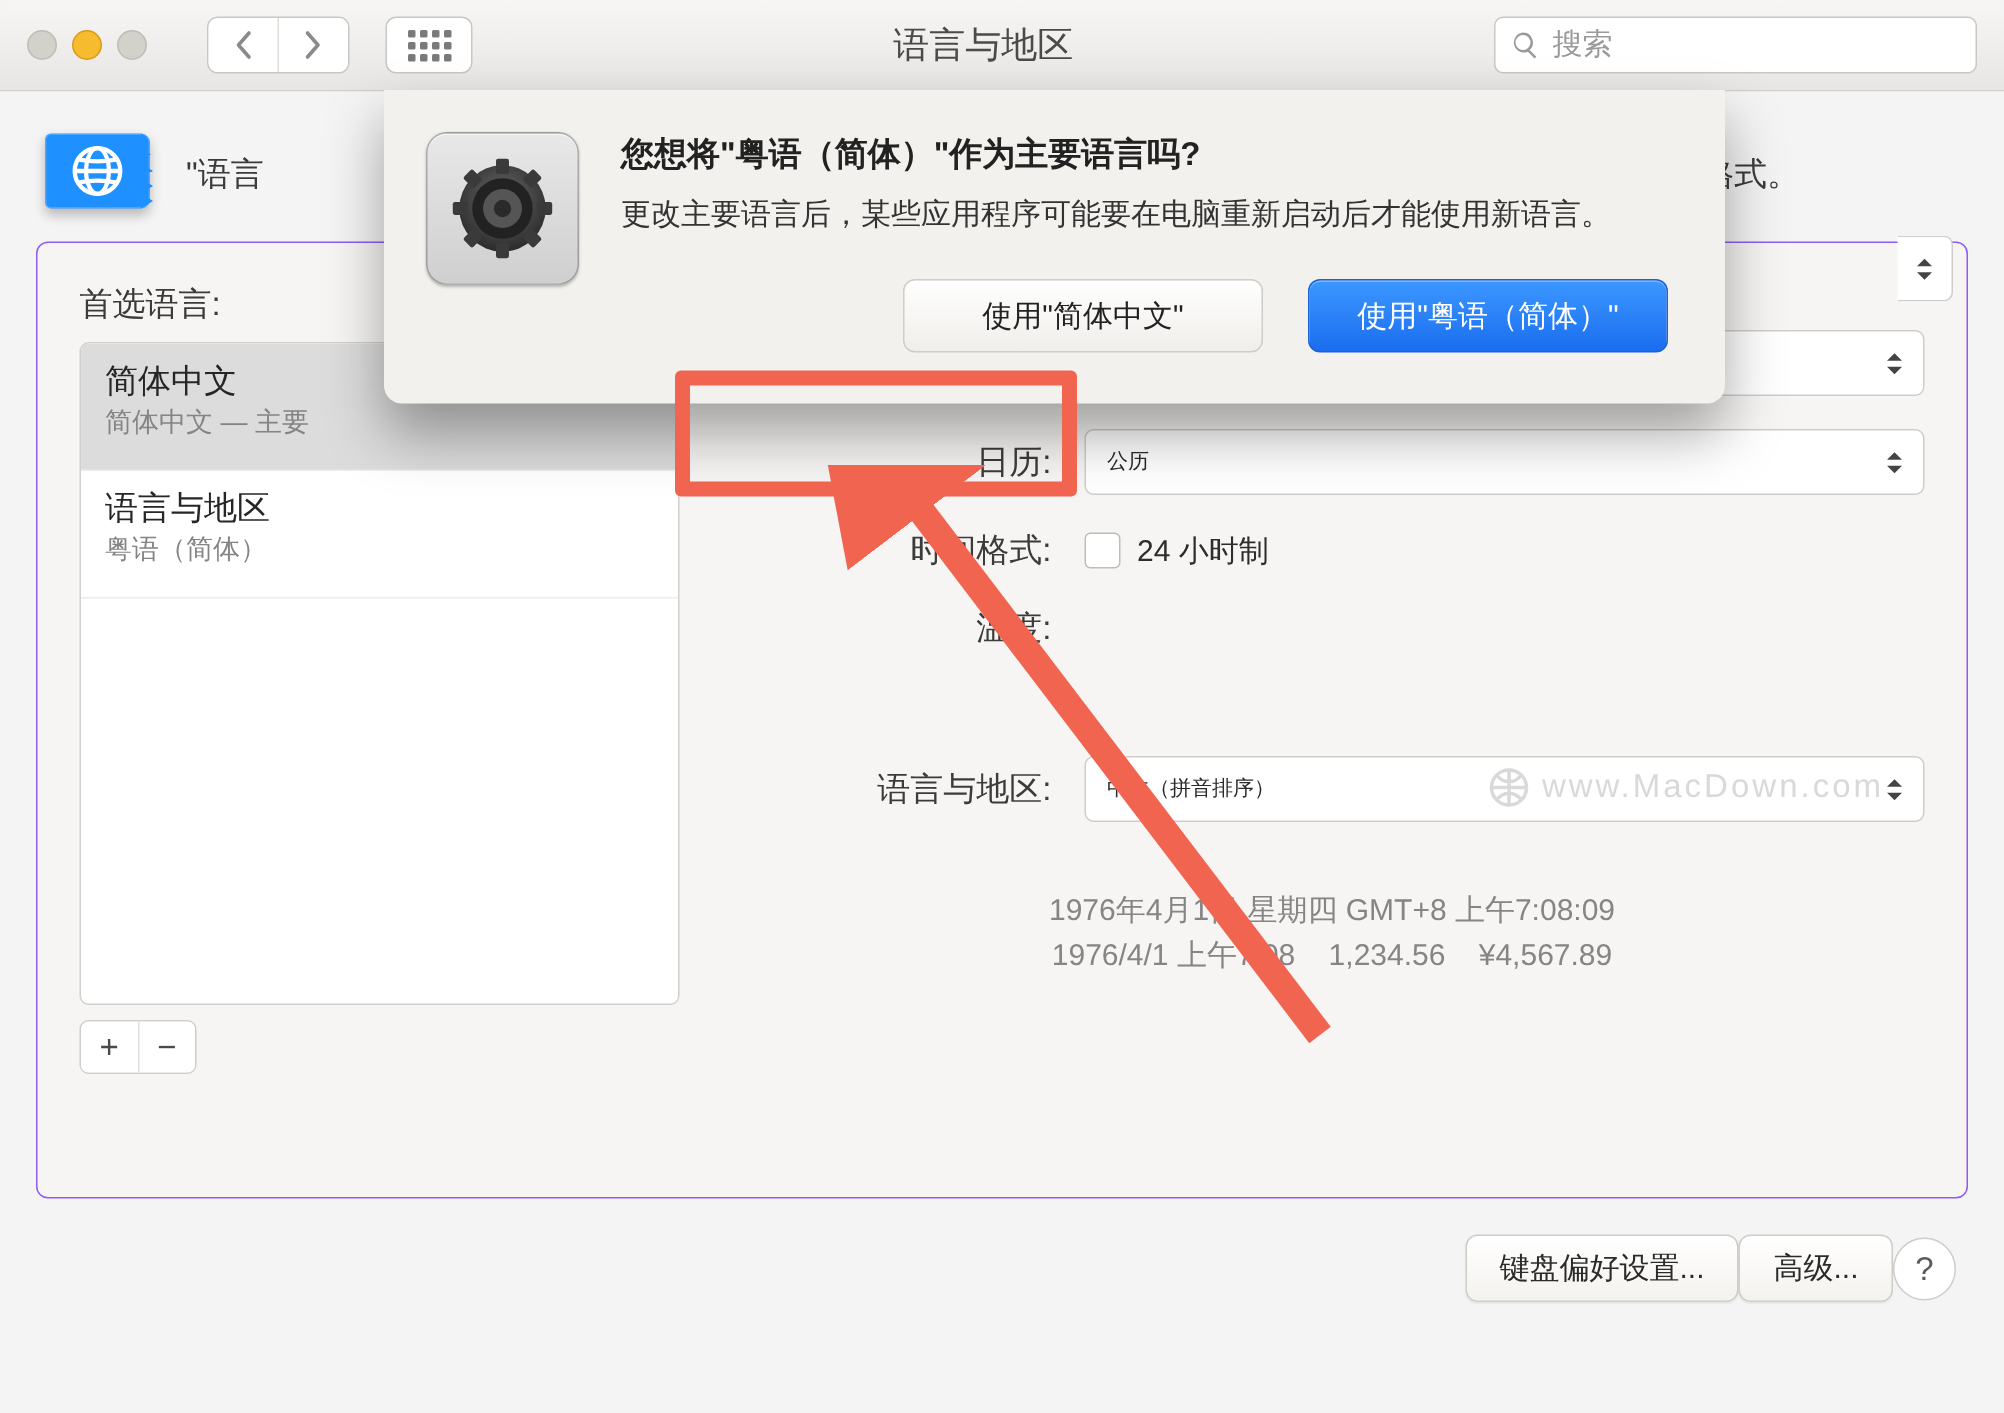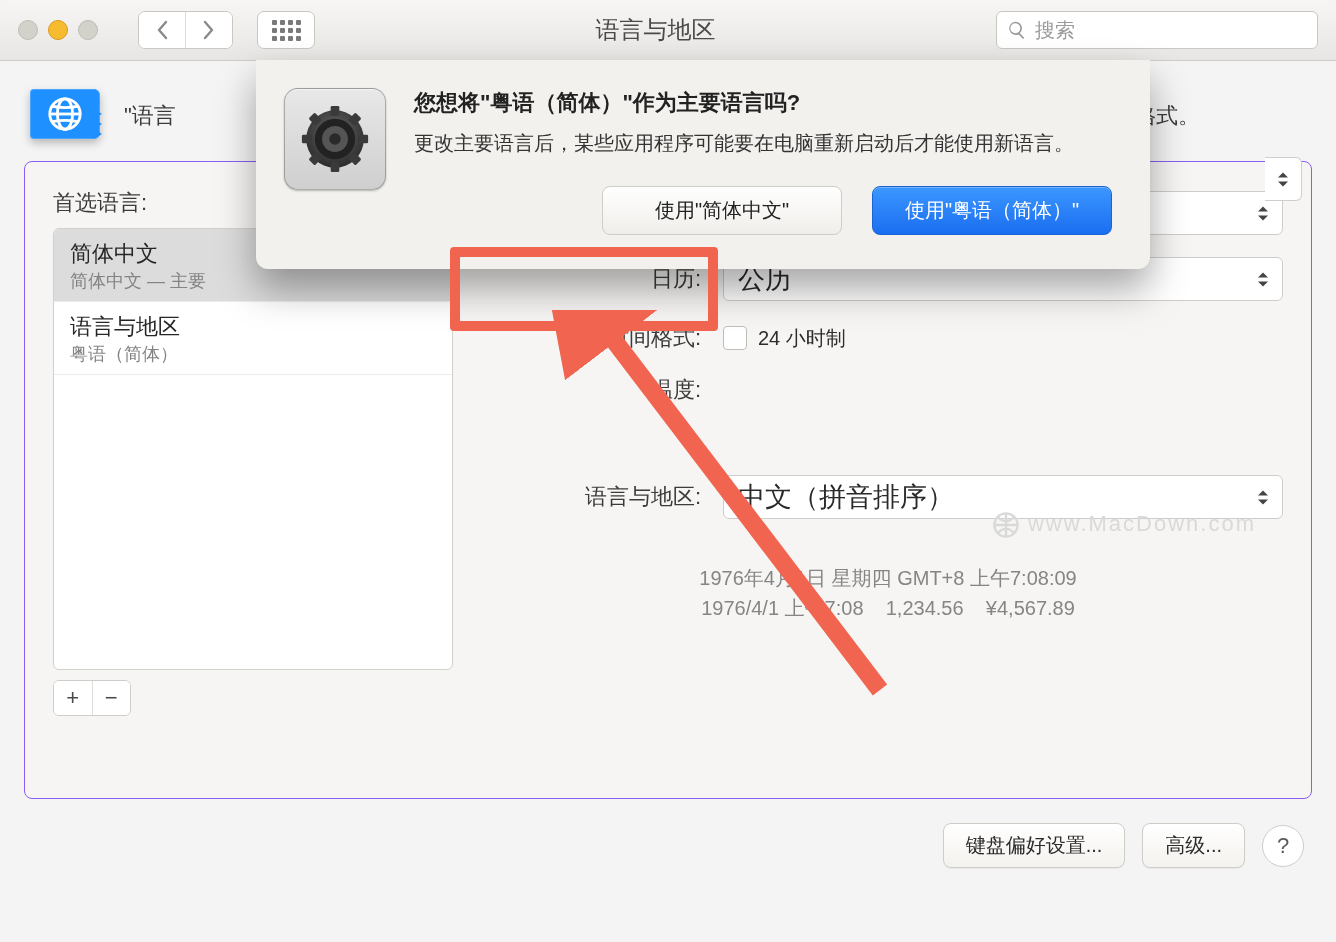"简体中文" .lang-item { padding: 10px 16px 8px -> 10px 16px 20px }
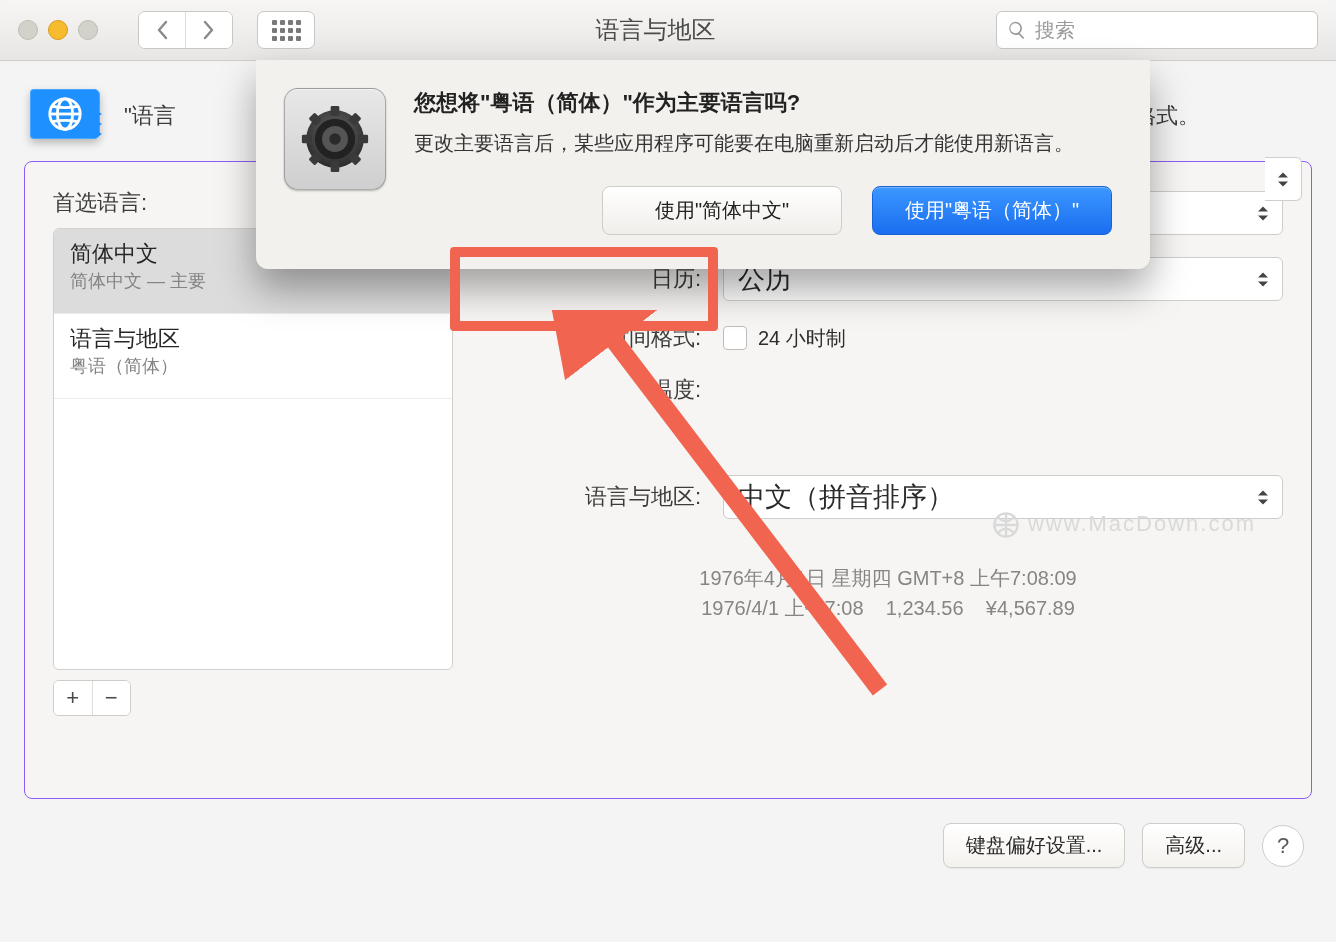"日历:" .right-col { padding-top: 3px -> 32px }
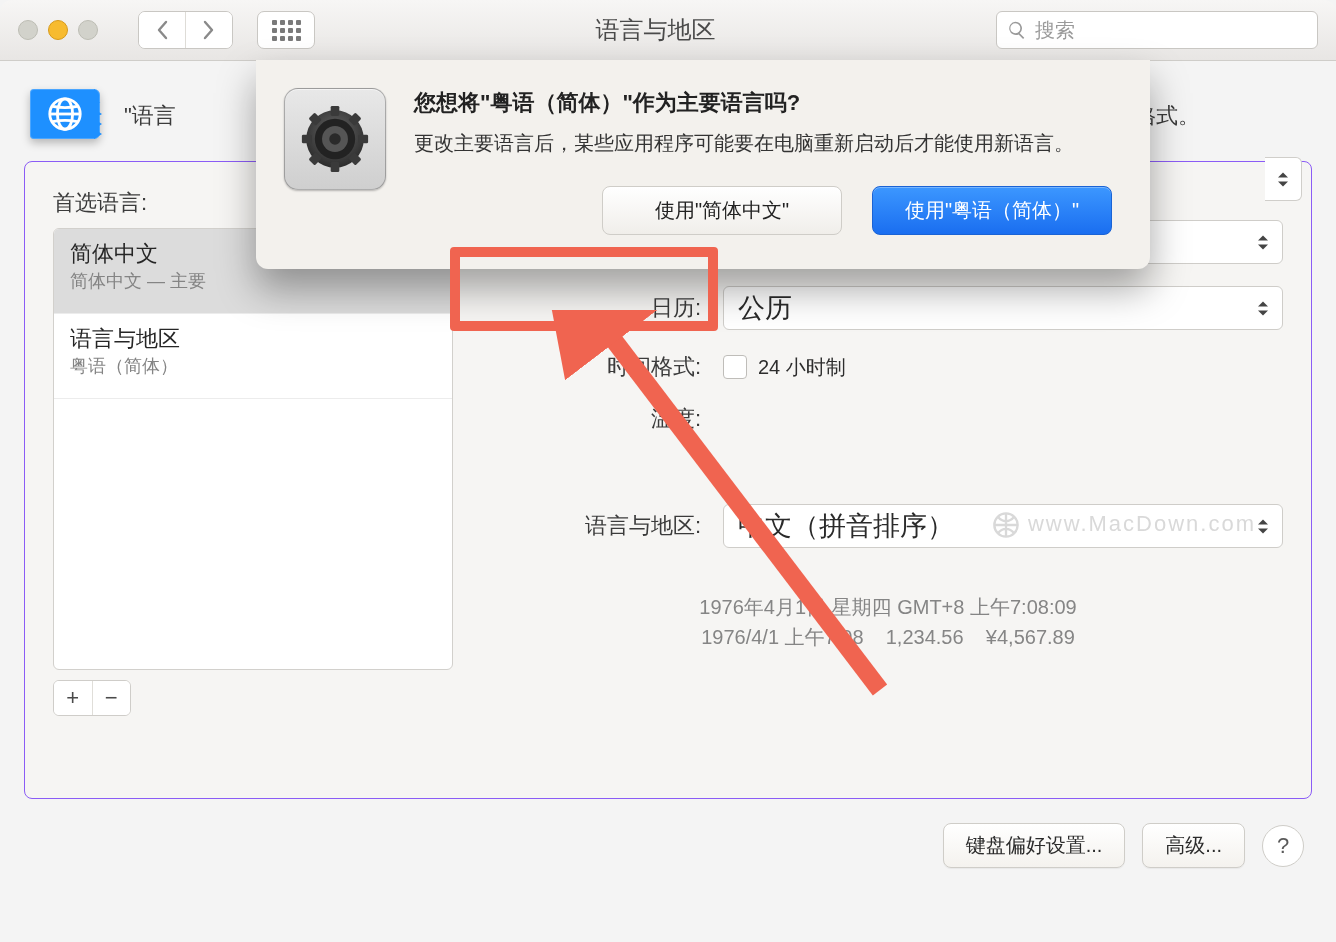"公历" .select { font-size: 27px -> 14px }
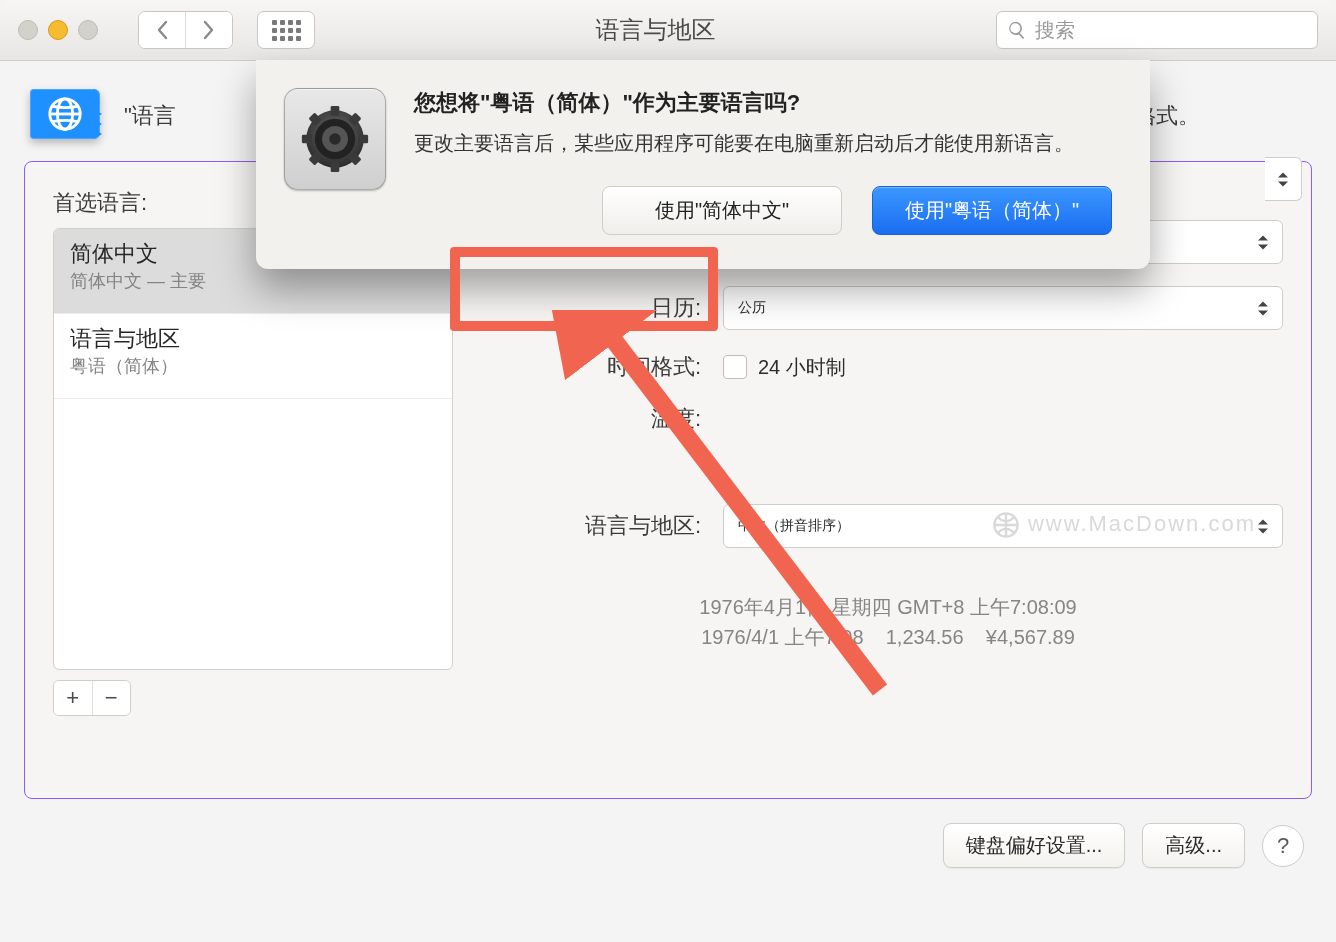"键盘偏好设置..." .footer-row { gap: 17px -> 0 }
